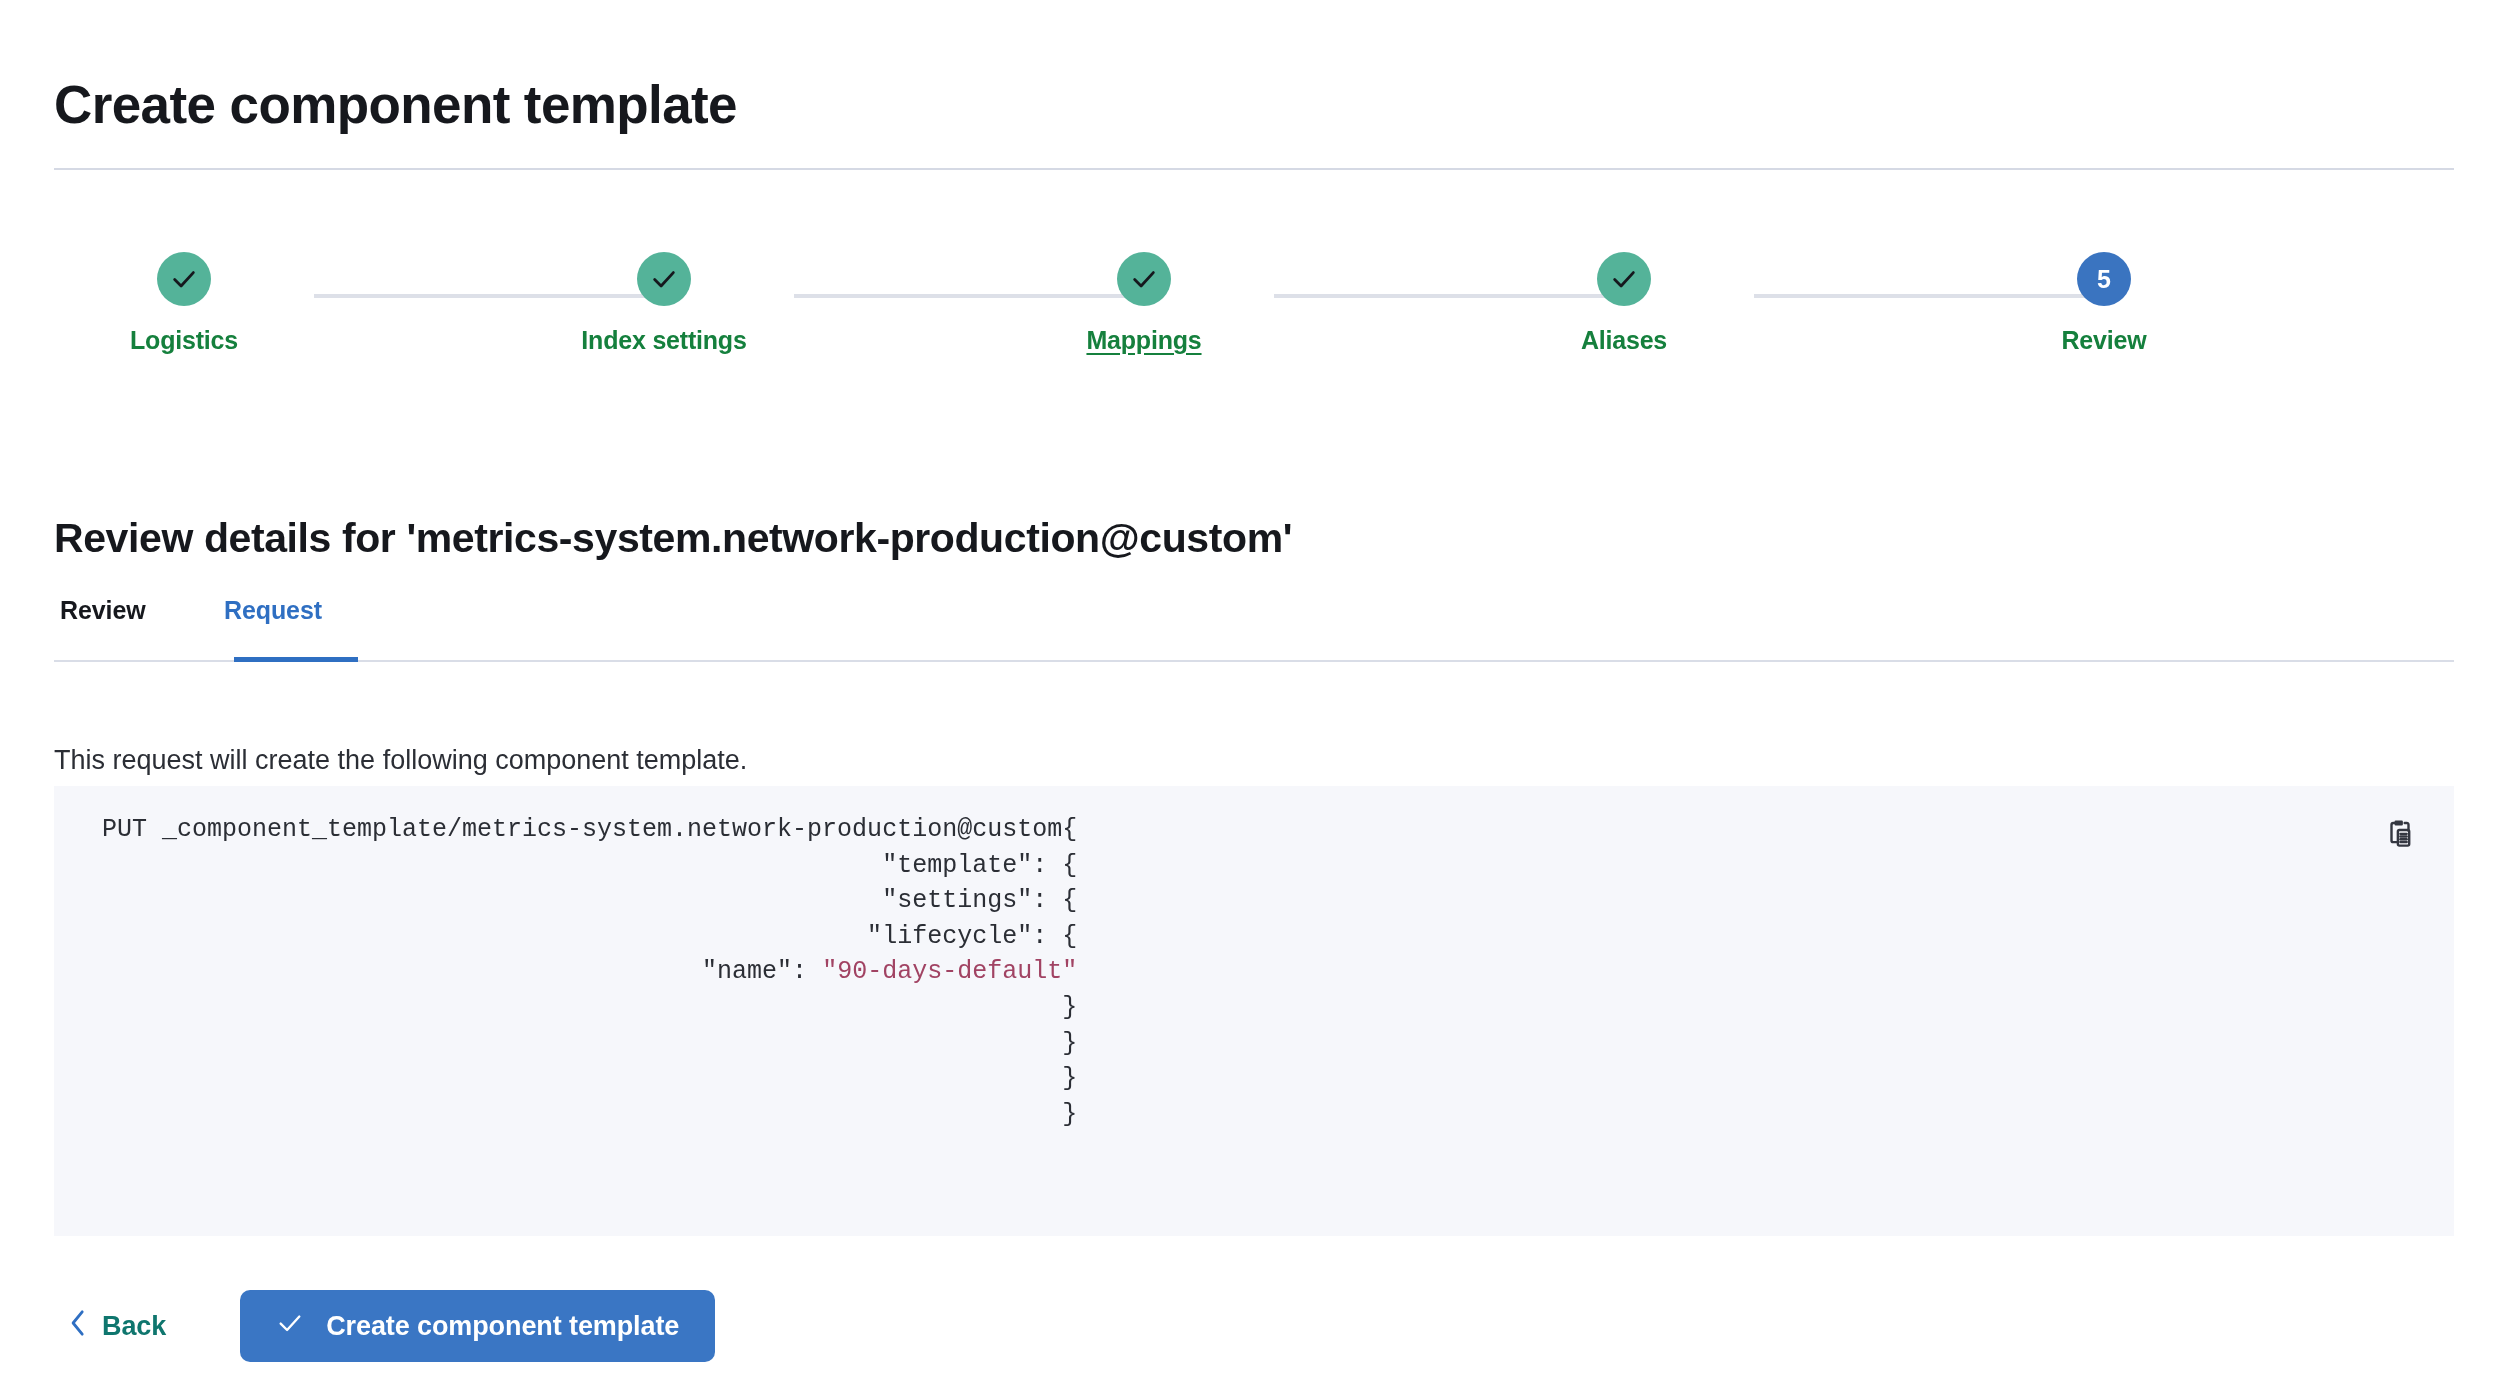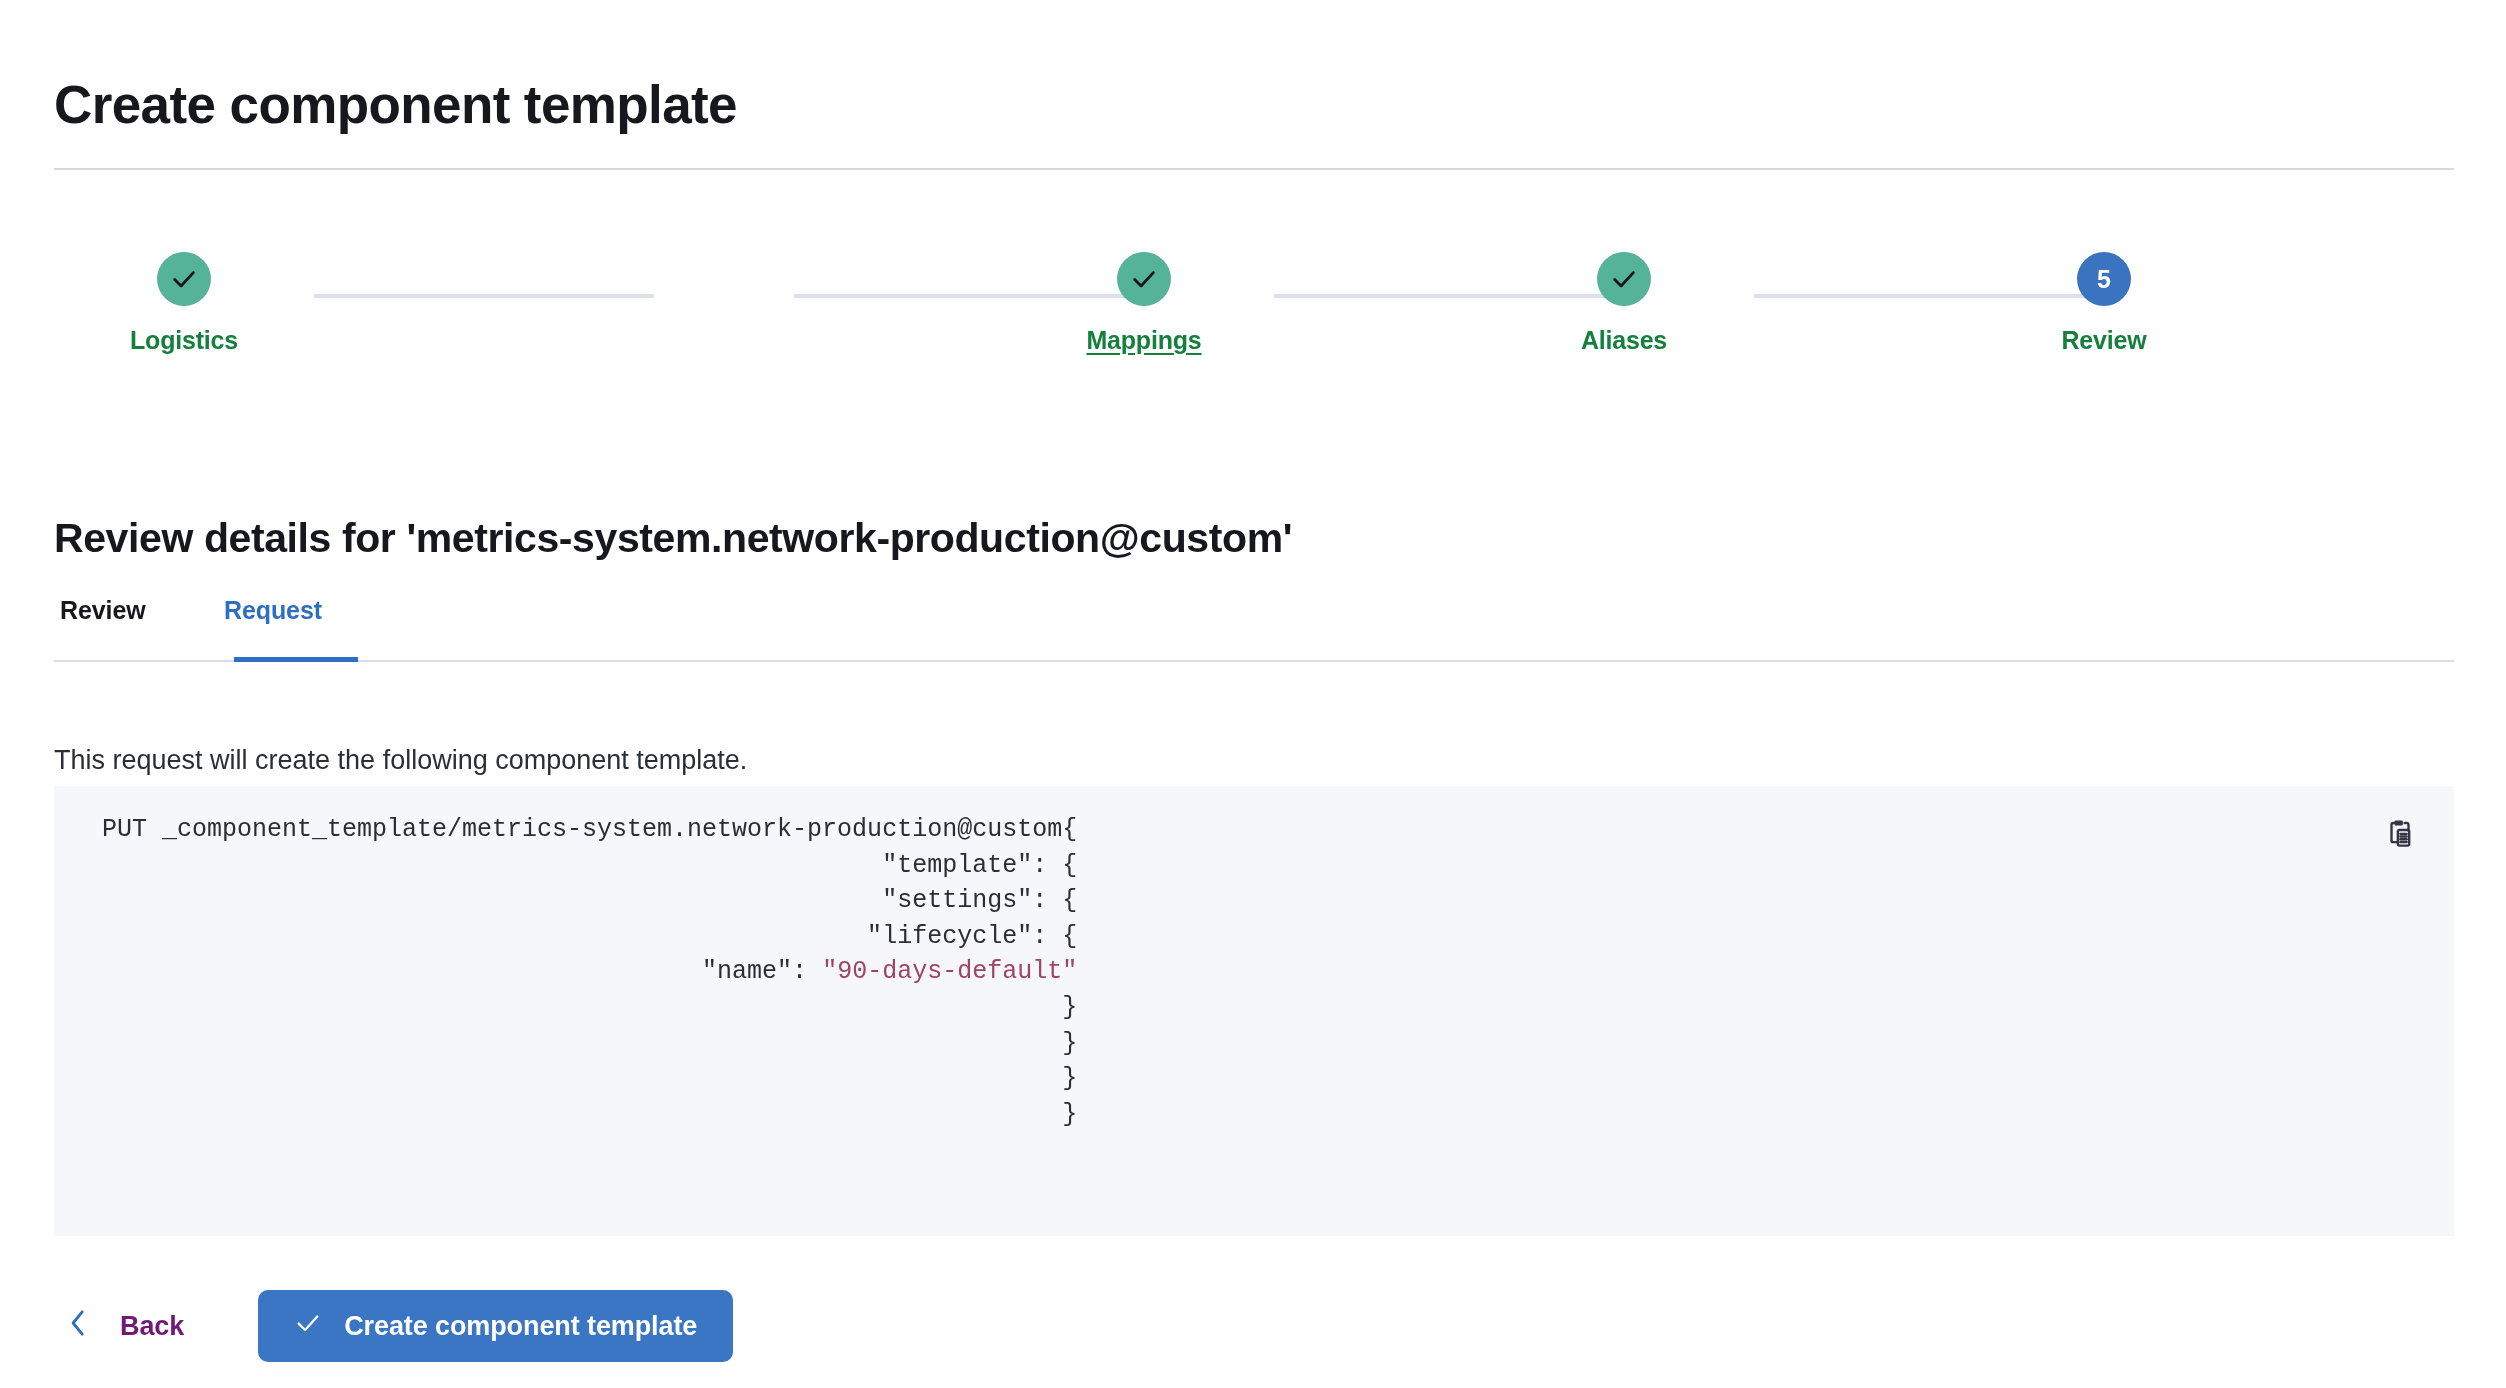"Index settings" div.step { html: none -> <div> <div> <span> <svg> <polyline></polyline> </svg> </span> </div> <div>Index settings</div> </div> }
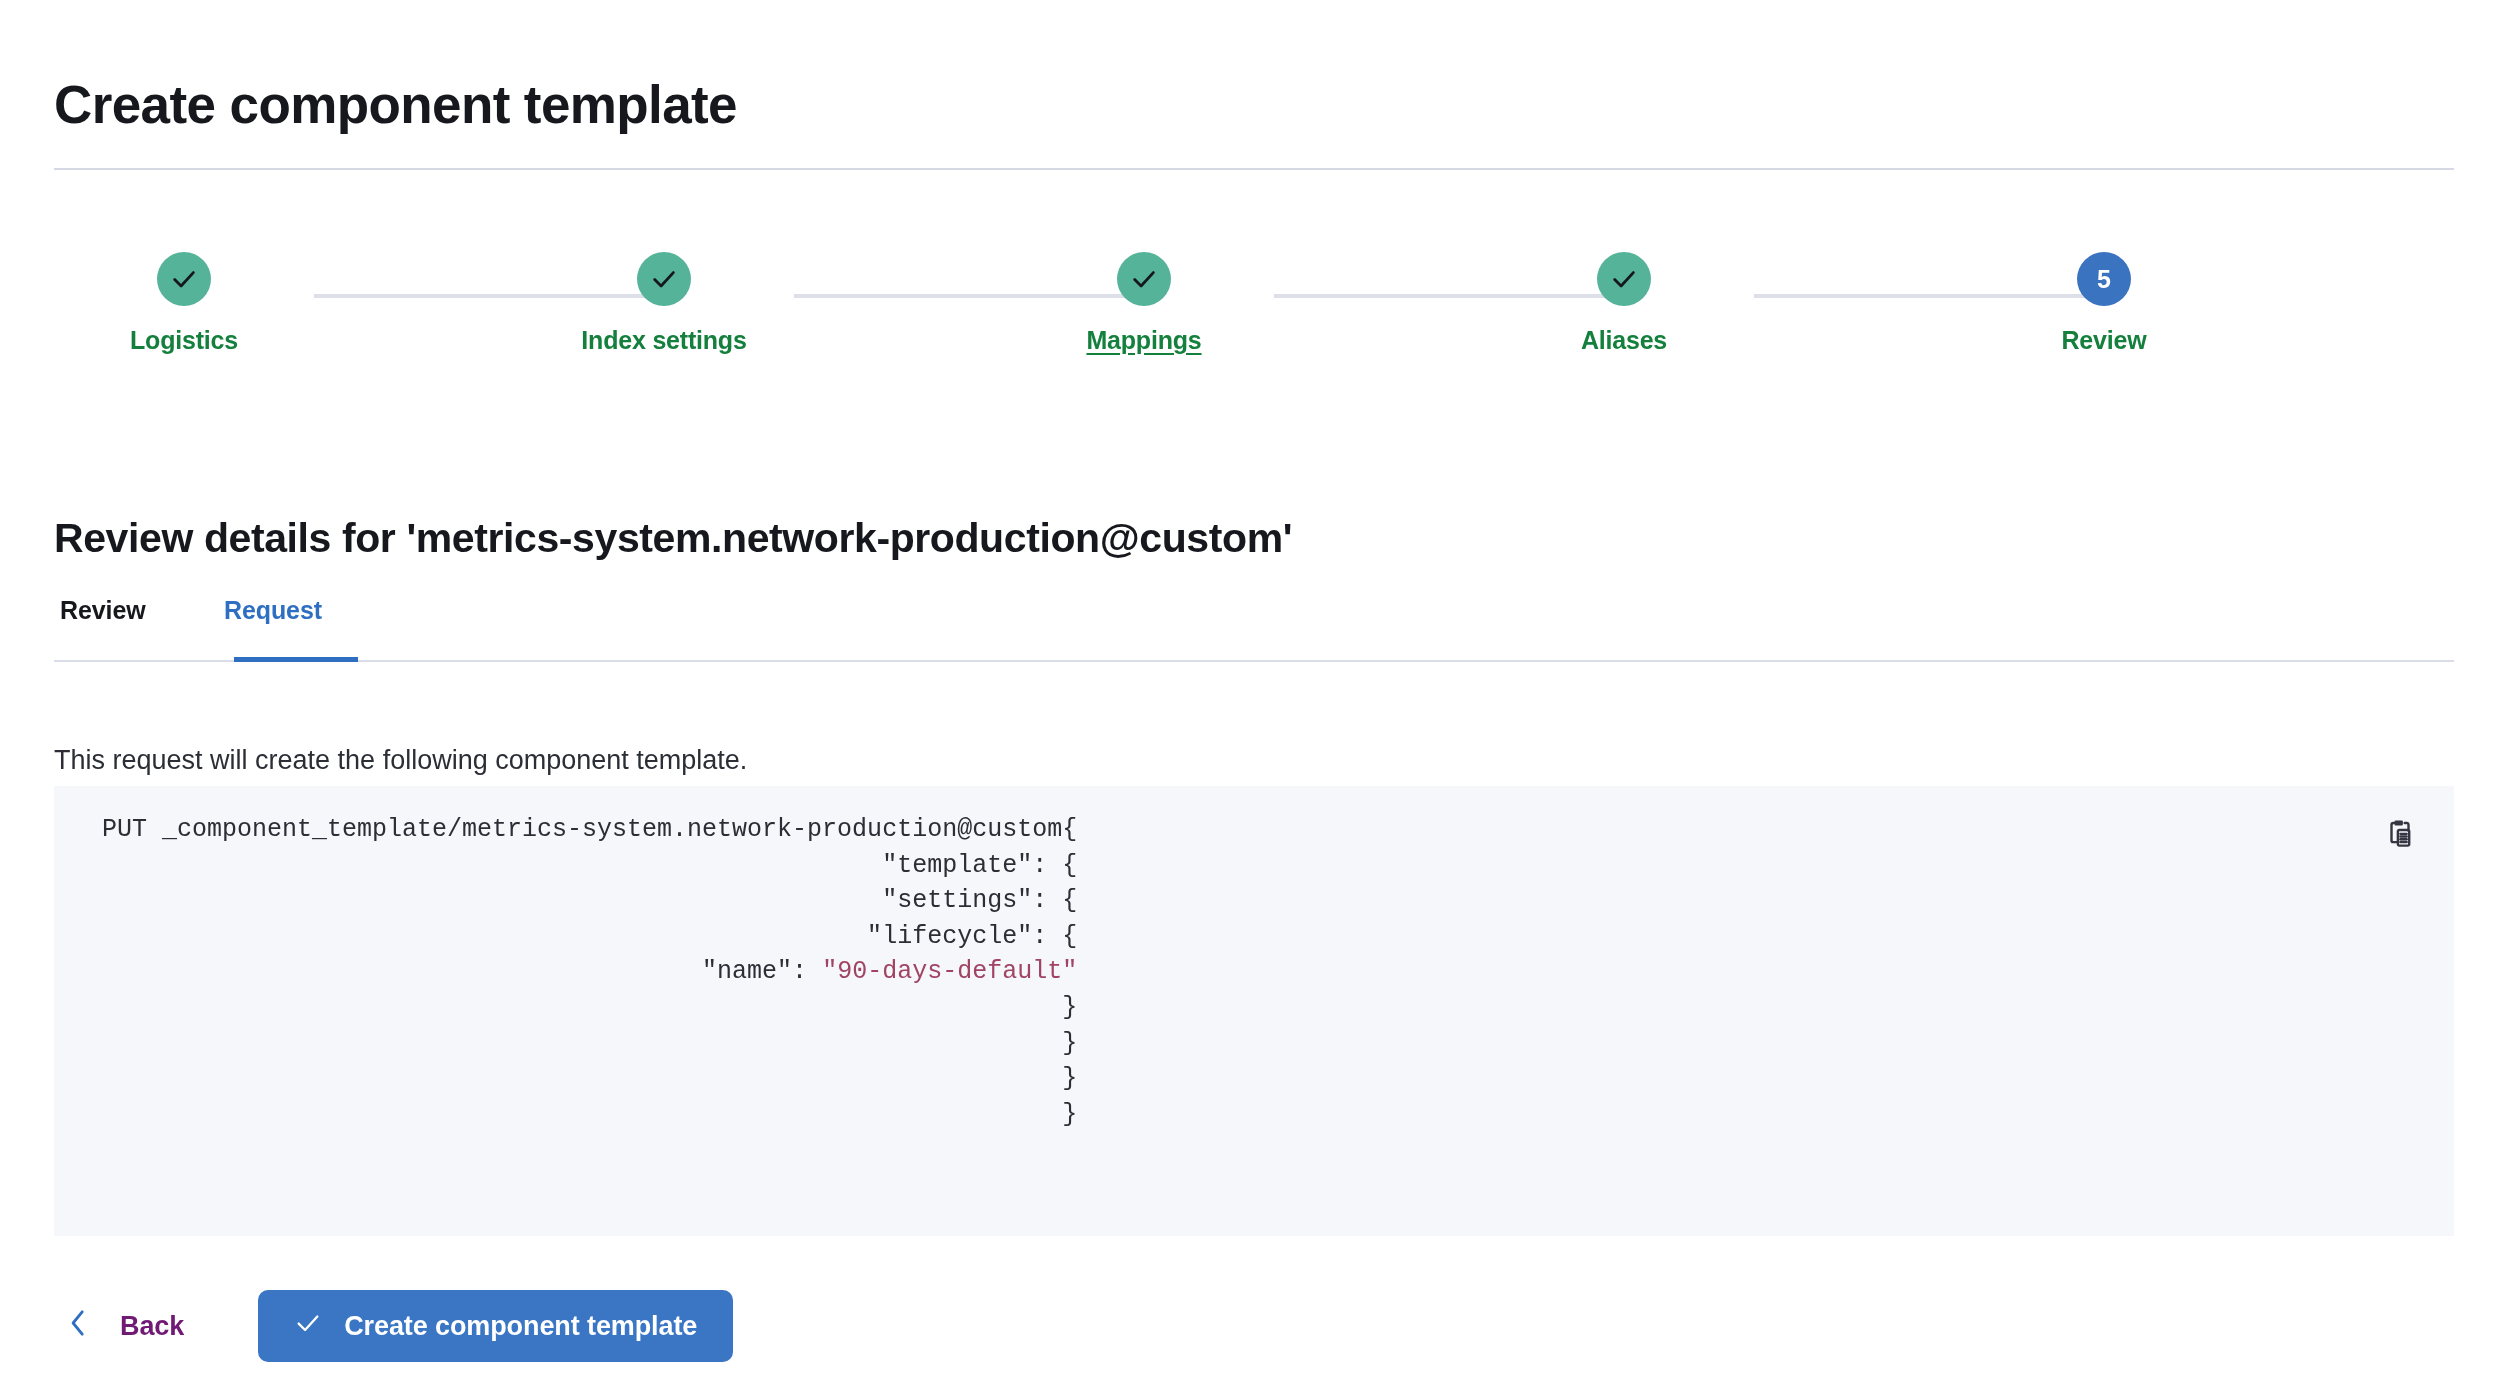"Back" .back-btn { color: #701a75 -> #0f766e; gap: 32px -> 14px }
